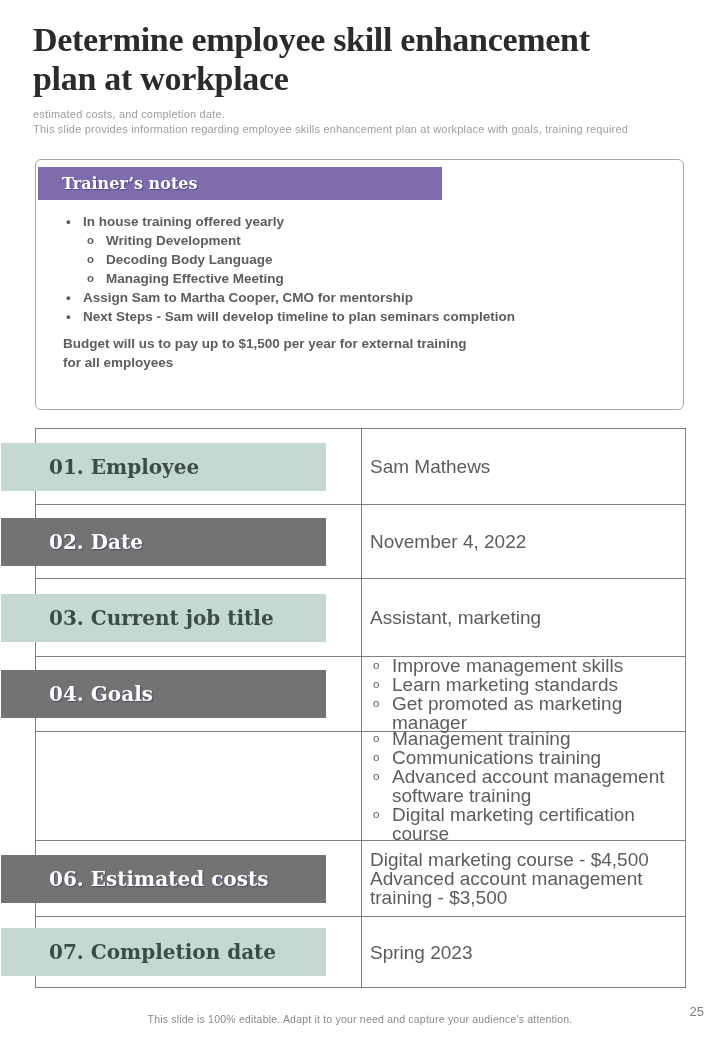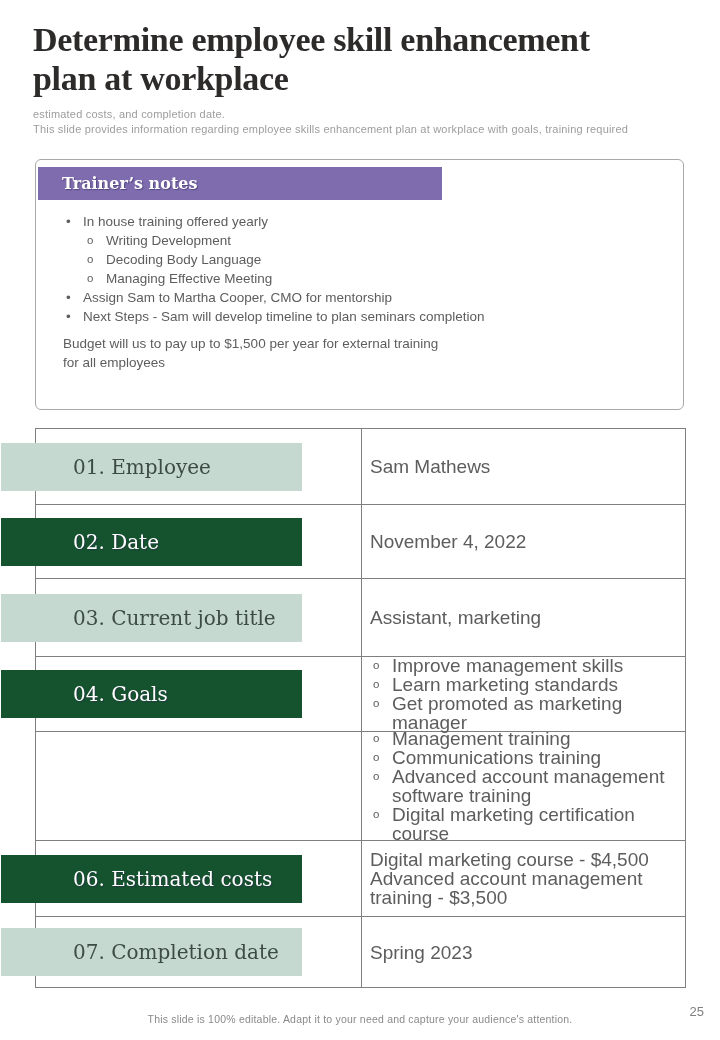"In house training offered yearly" .notes-flow { font-weight: none -> bold }
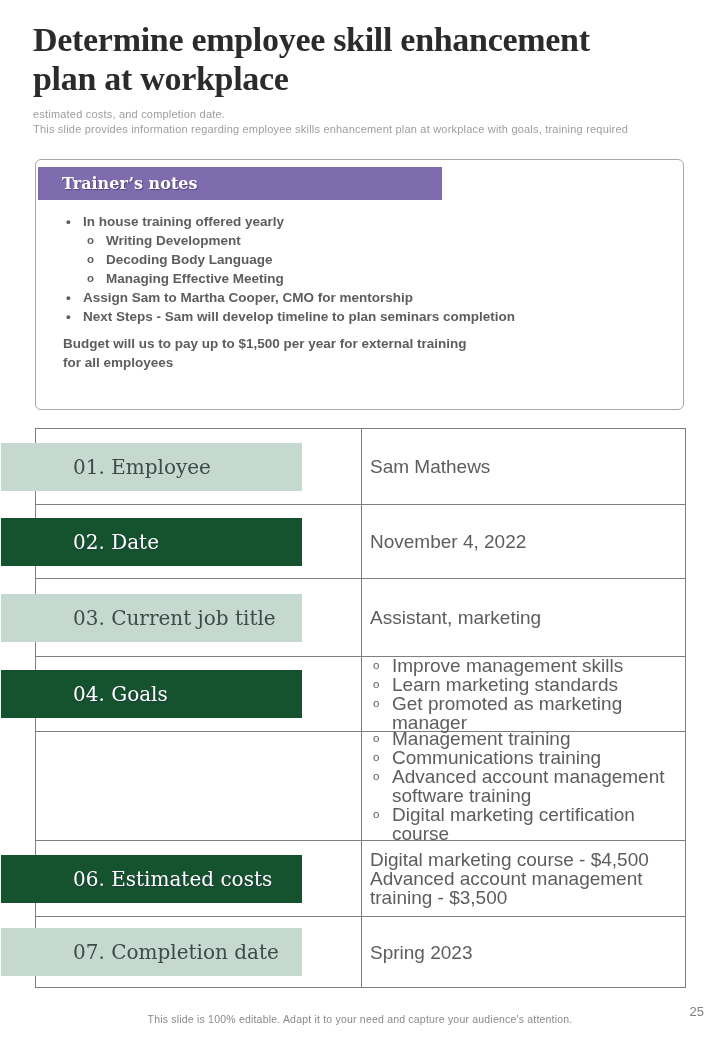"01. Employee" .banner { font-weight: 400 -> 700; padding-left: 72px -> 48px; width: 301px -> 325px }
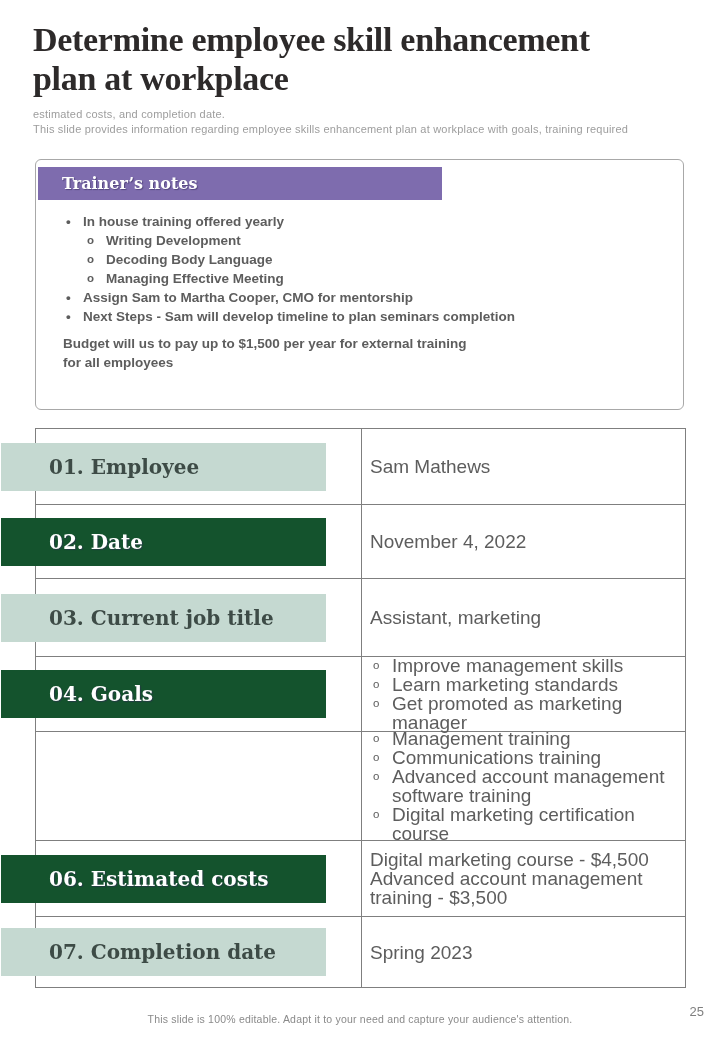"02. Date" .banner.purple { background: #14532d -> #737373 }
